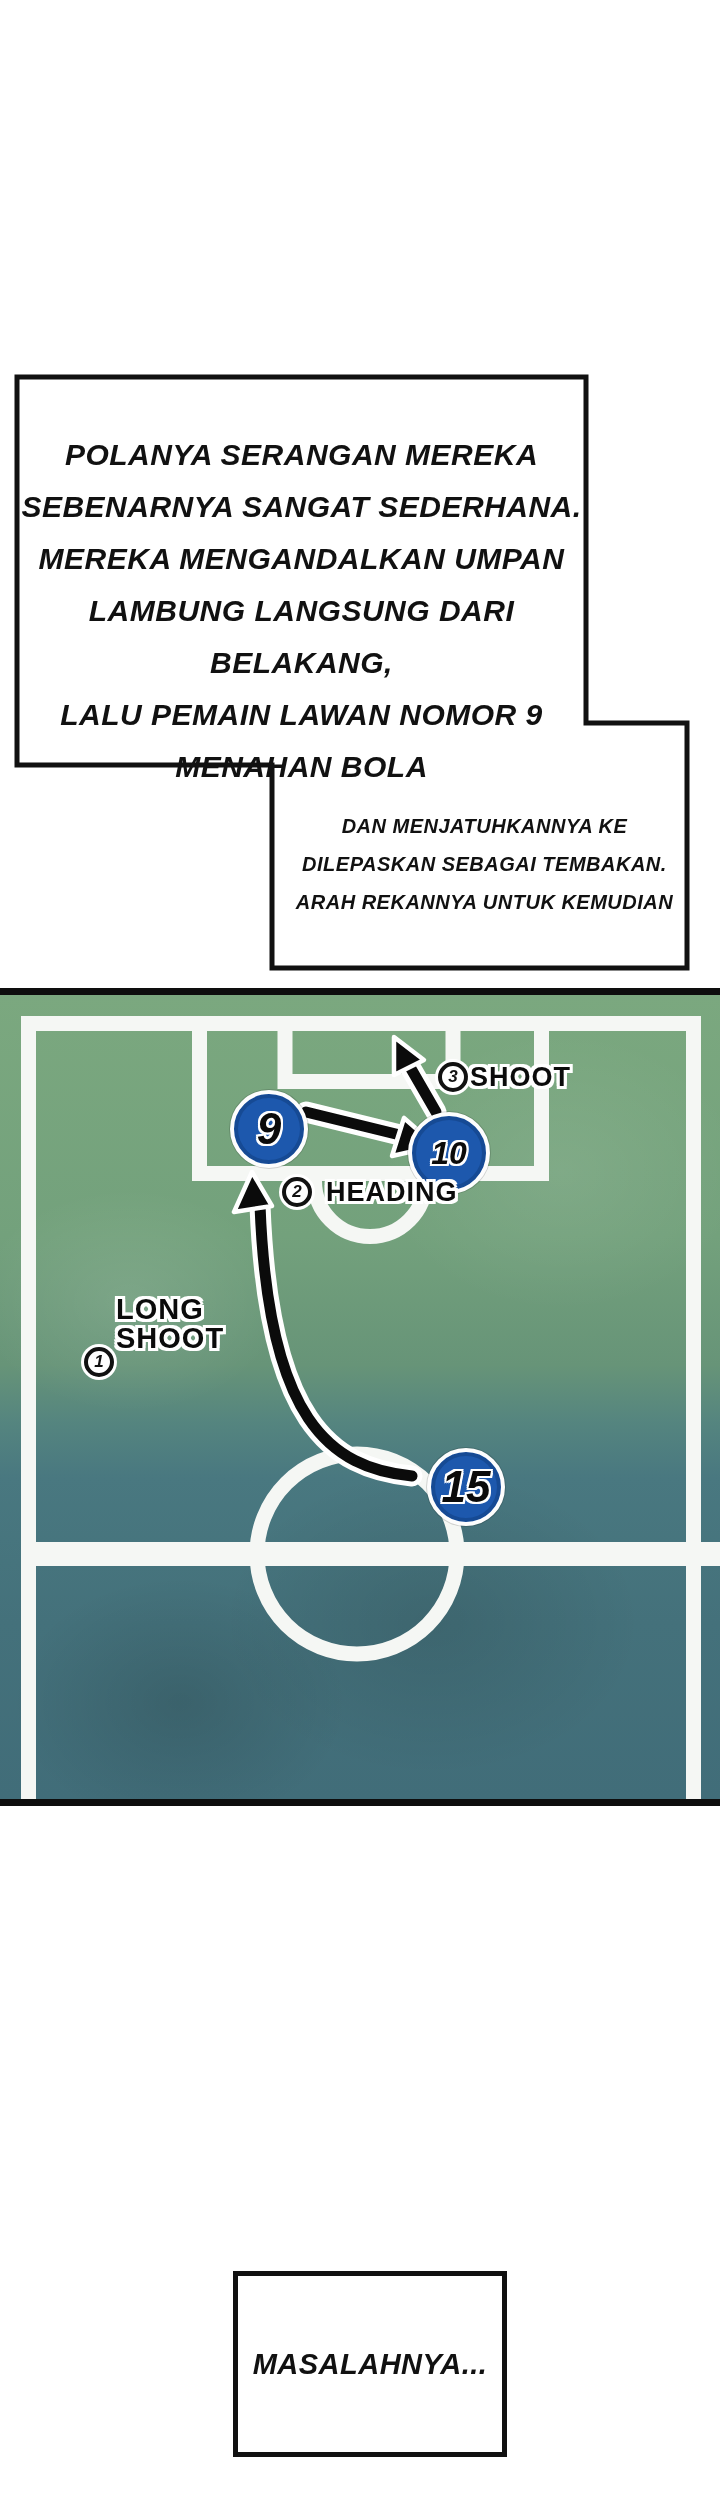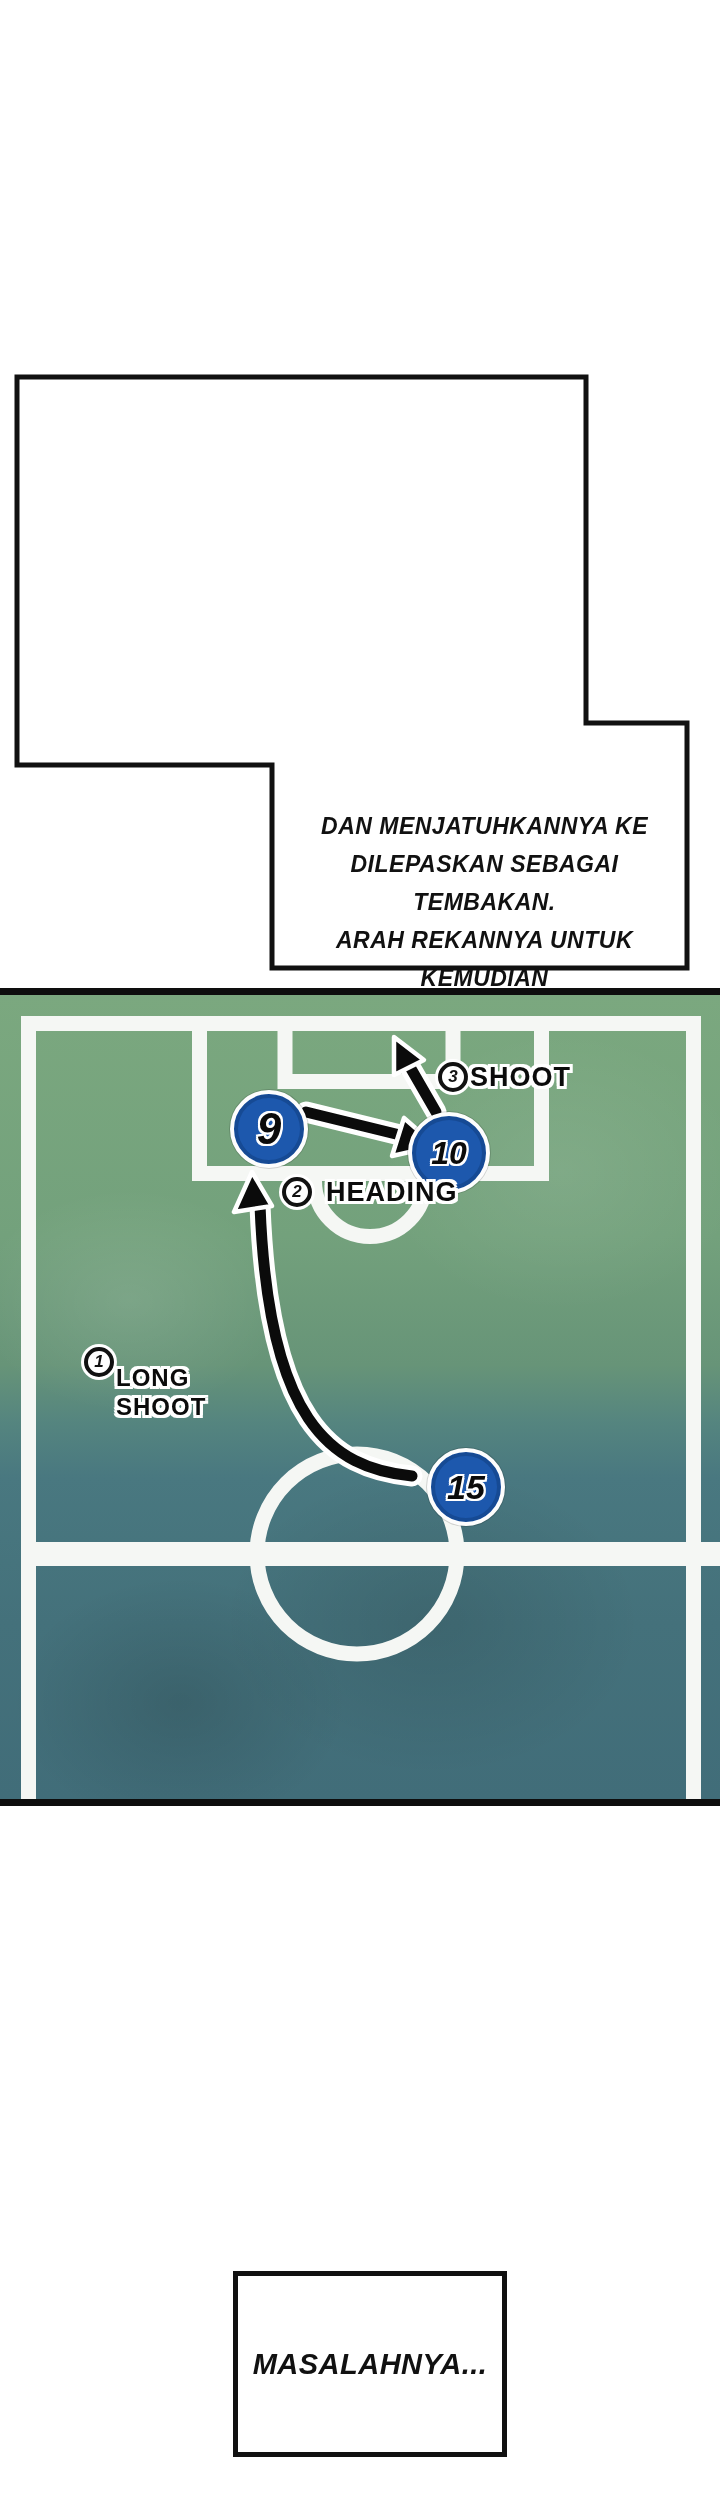"POLANYA SERANGAN MEREKA" div.speech-text { html: none -> <div> <span>POLANYA SERANGAN MEREKA</span> <span>SEBENARNYA SANGAT SEDERHANA.</span> <span>MEREKA MENGANDALKAN UMPAN</span> <span>LAMBUNG LANGSUNG DARI BELAKANG,</span> <span>LALU PEMAIN LAWAN NOMOR 9</span> <span>MENAHAN BOLA</span> </div> }
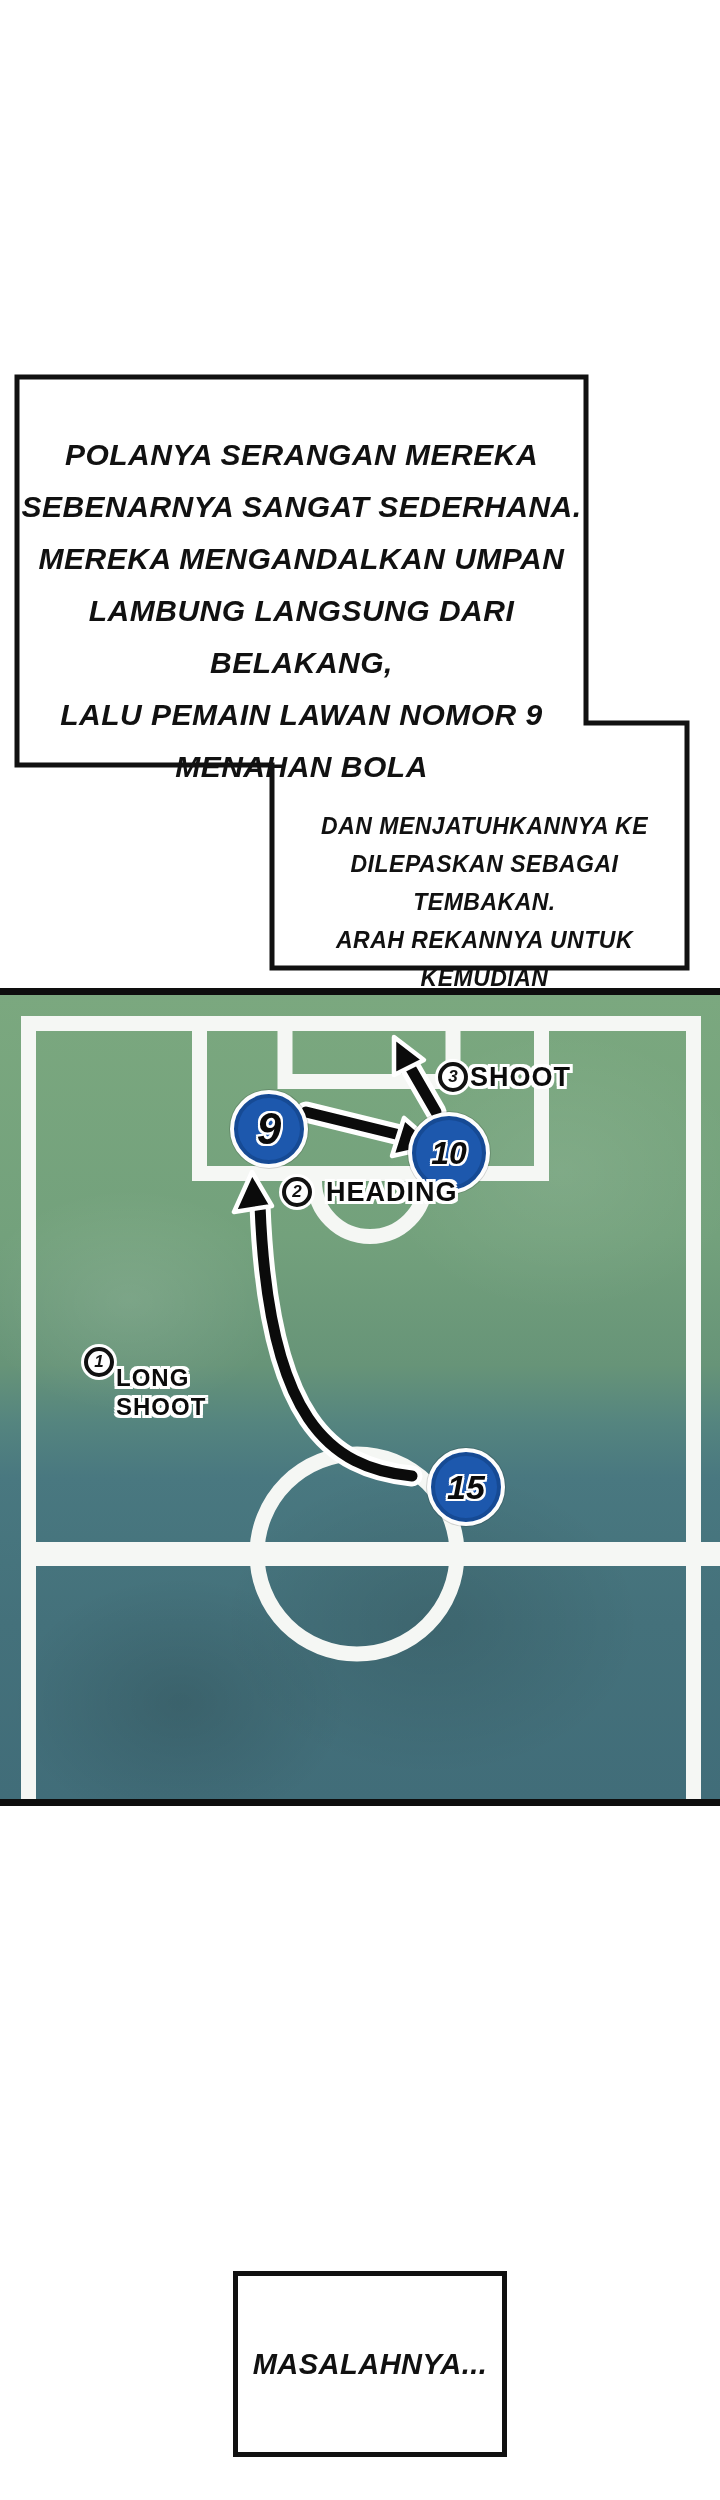"DAN MENJATUHKANNYA KE" .bubble2-text { font-size: 23px -> 20px }
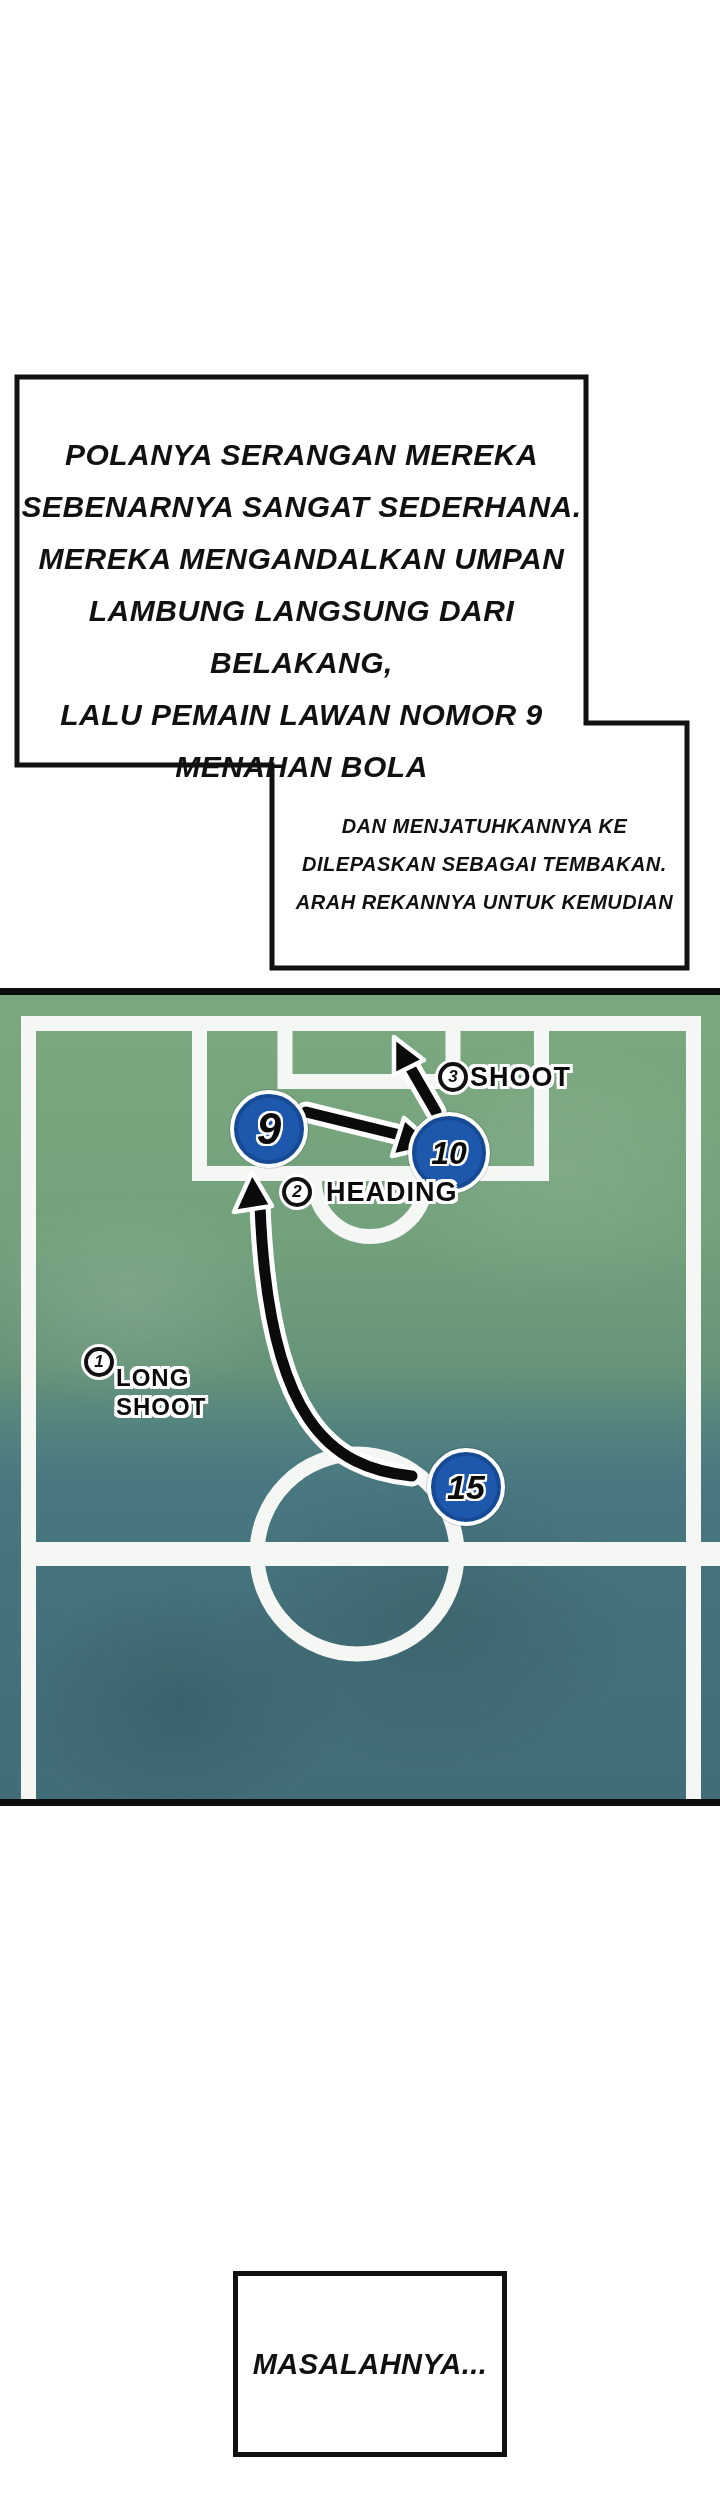"LONG" .label-1 { font-size: 24px -> 29px; top: 1363px -> 1295px }
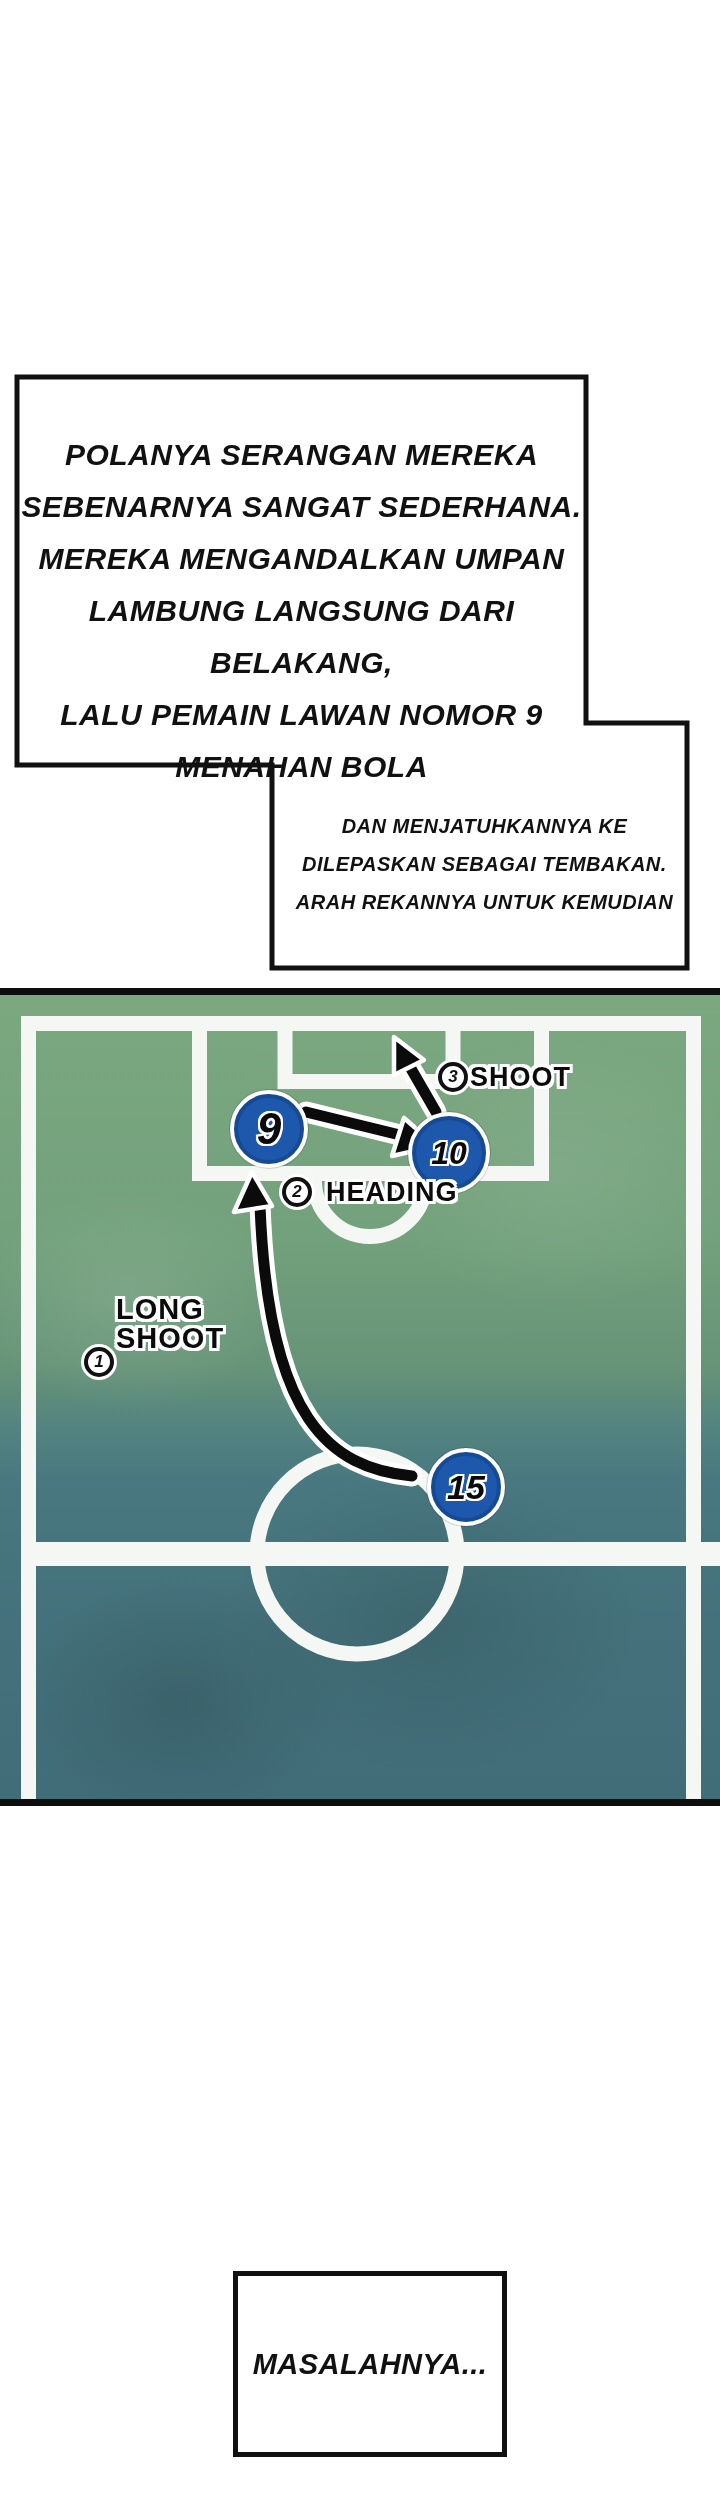"15" .player-15 { font-size: 34px -> 44px }
